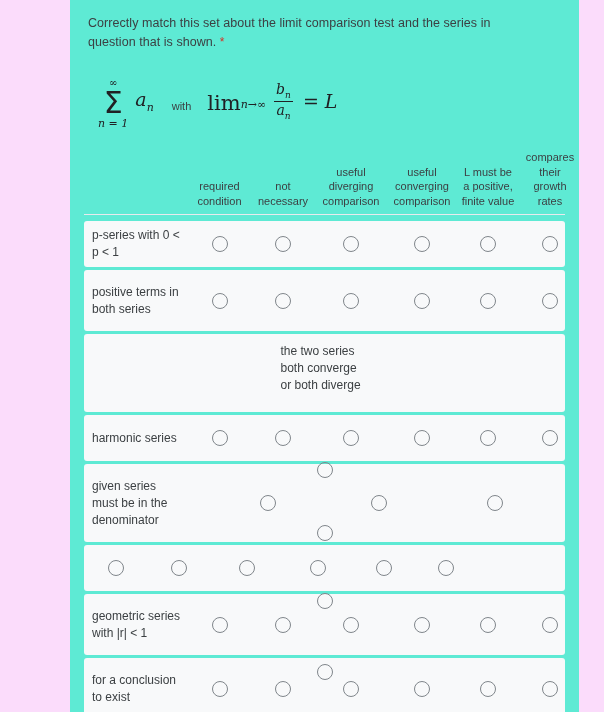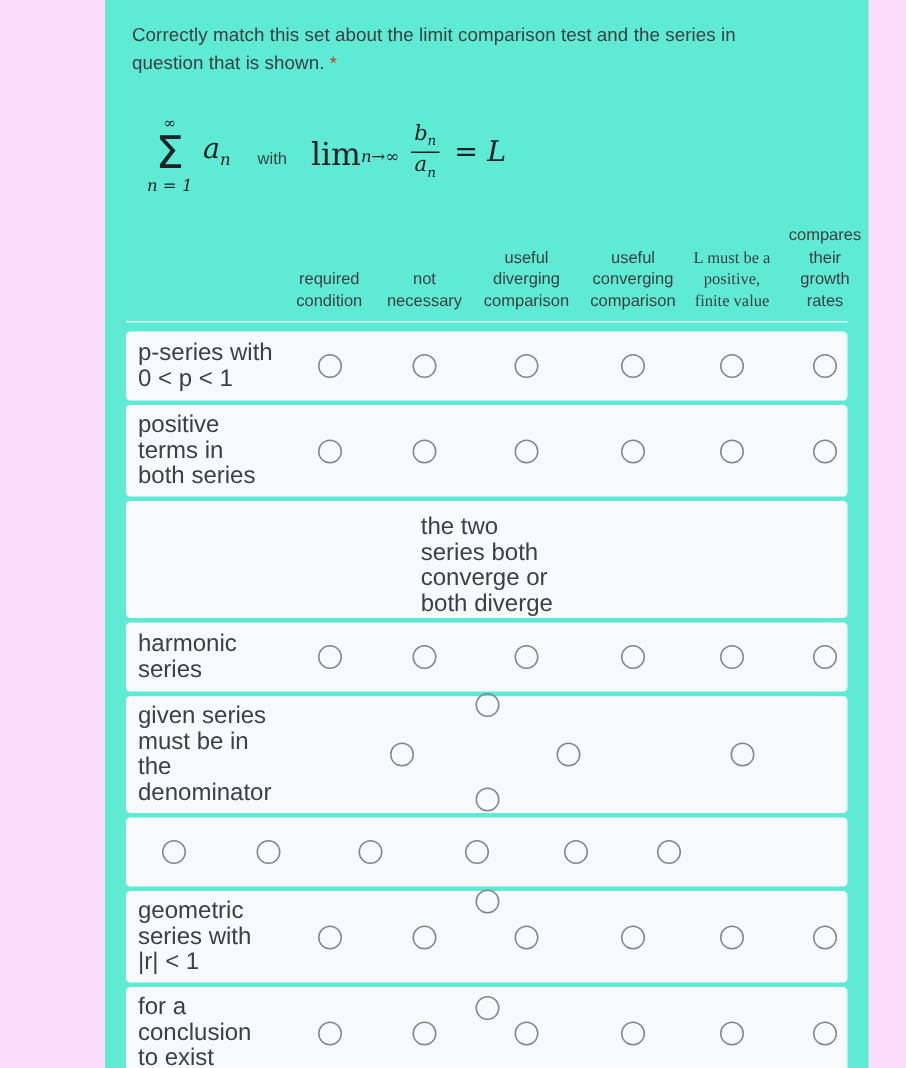"L must be a positive," .head-cell.c4 { font-family: Liberation Serif, serif -> none }
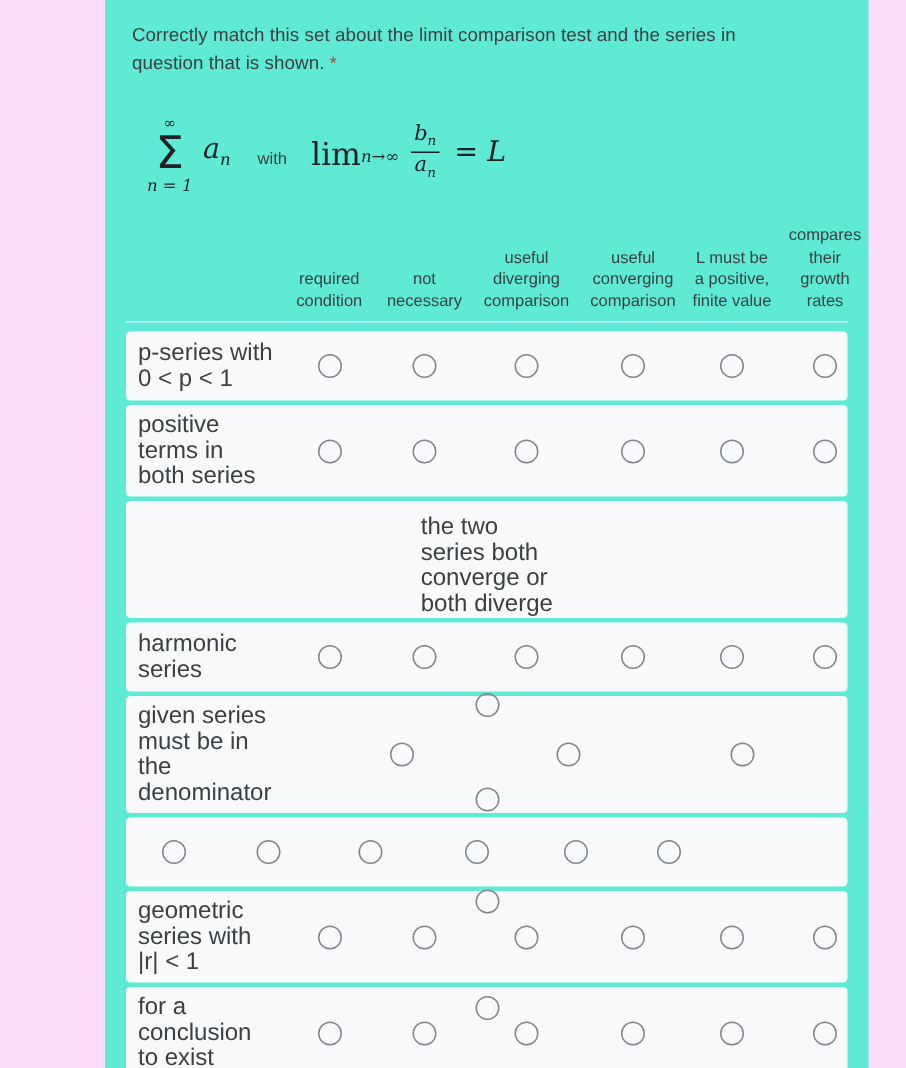"p-series with 0 < p" .row-label { font-size: 16px -> 12px }
